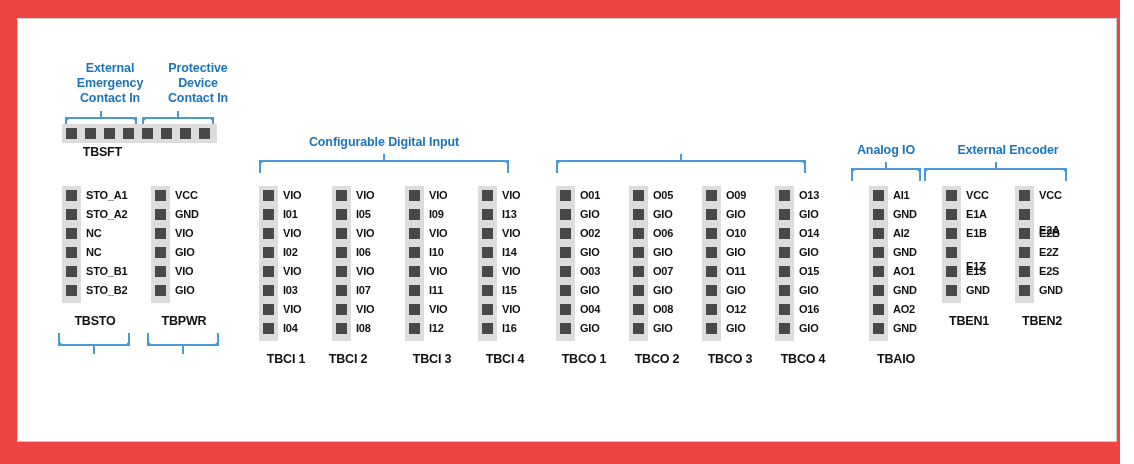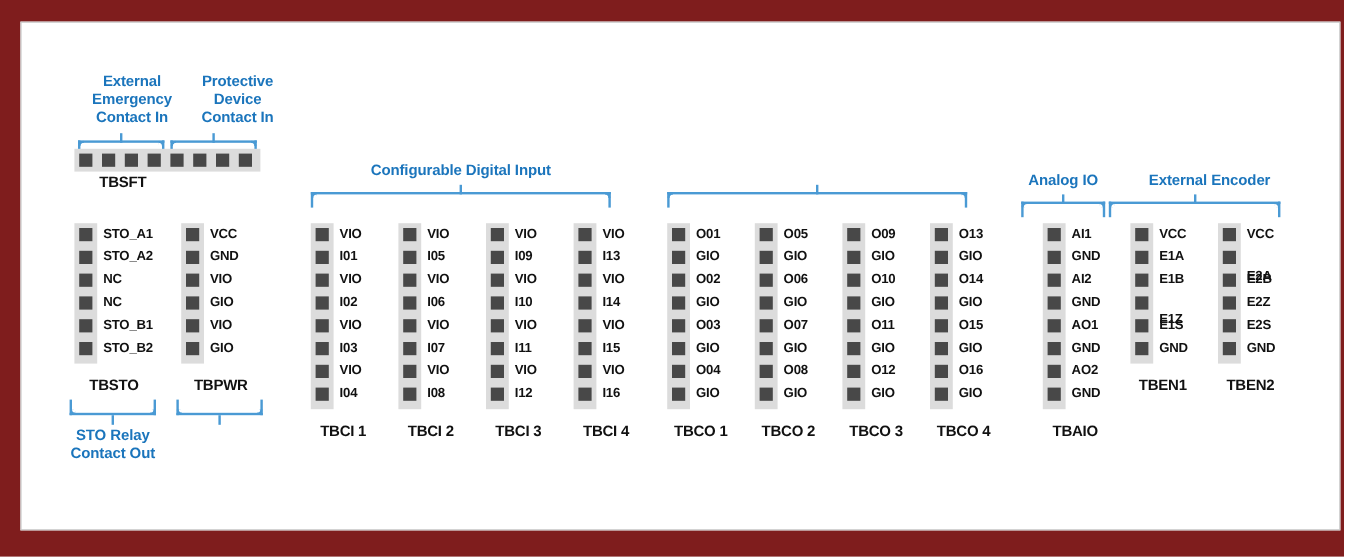"External" #root { background: #7f1d1d -> #ef4444 }
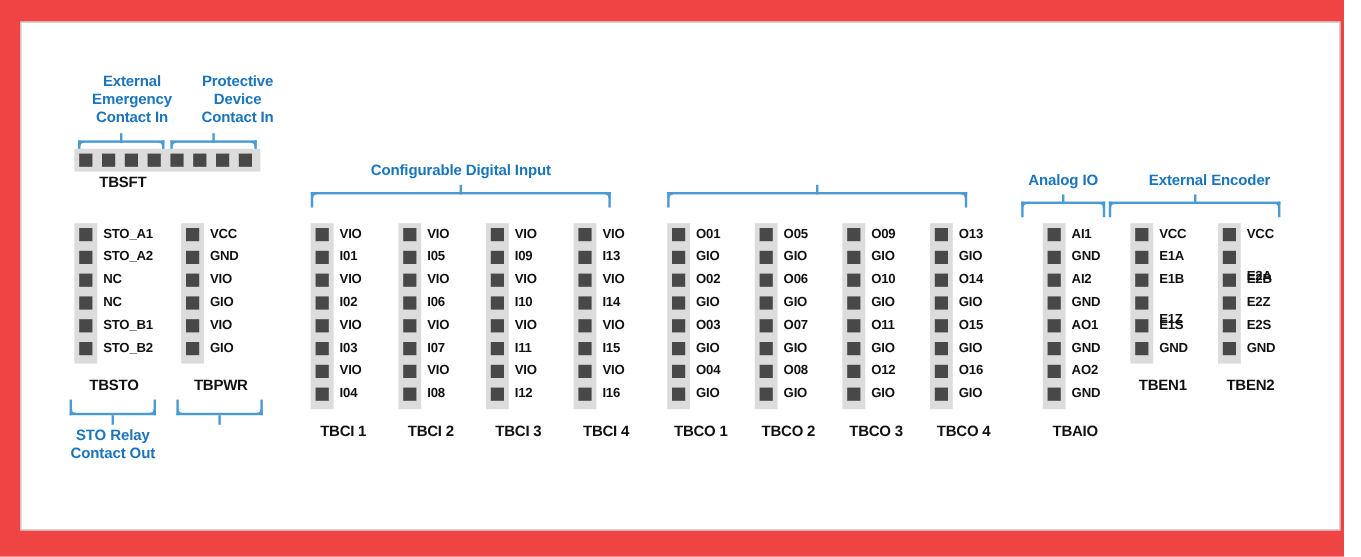"STO Relay" div.cap { html: <div>STO Relay<br>Contact Out</div> -> none }
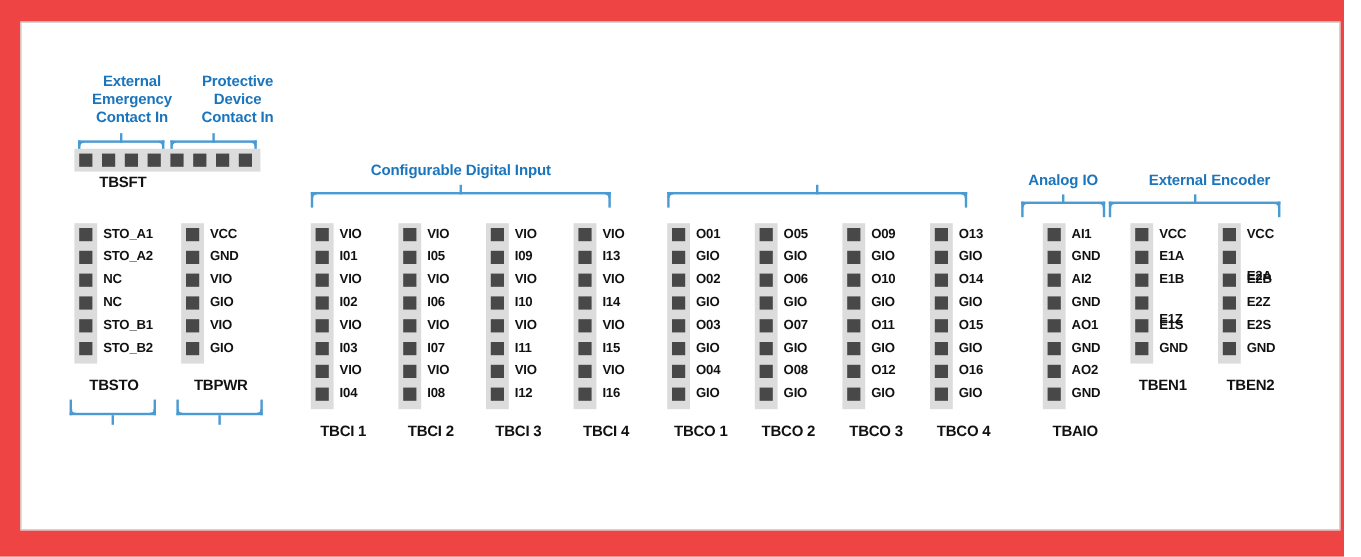"TBCI 2" div.tbname { left: 301px -> 290px }
